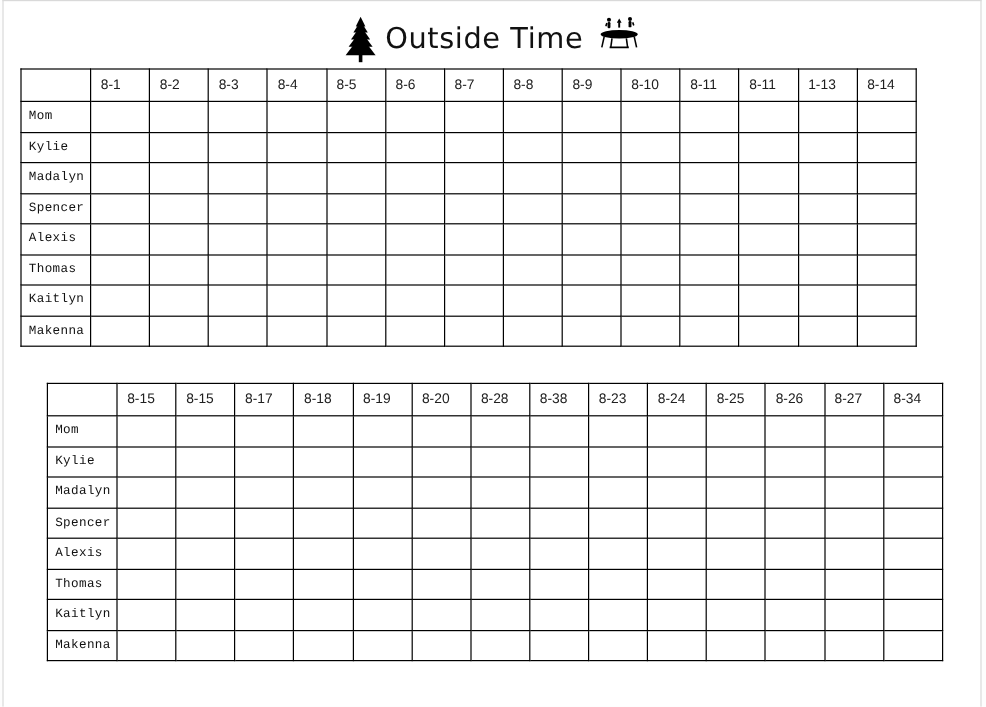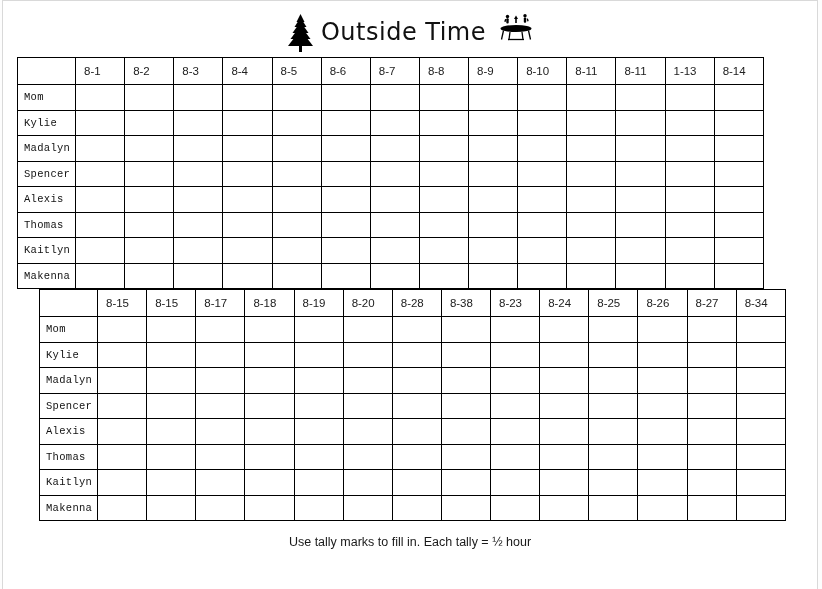"8-15" table.tally.second { margin-top: none -> 30px }
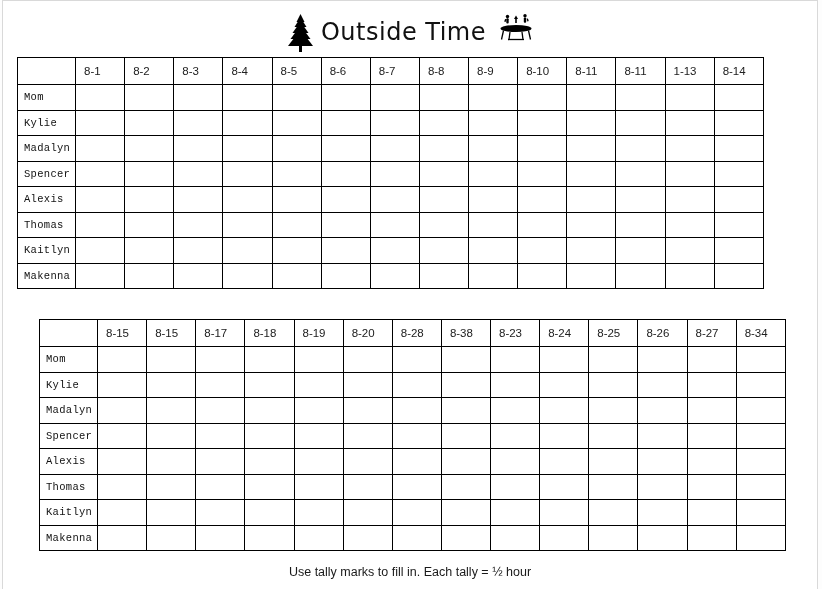"Use tally marks to fill" div.footer-note { html: <div>Use tally marks to fill in. Each tally = ½ hour</div> -> none }
